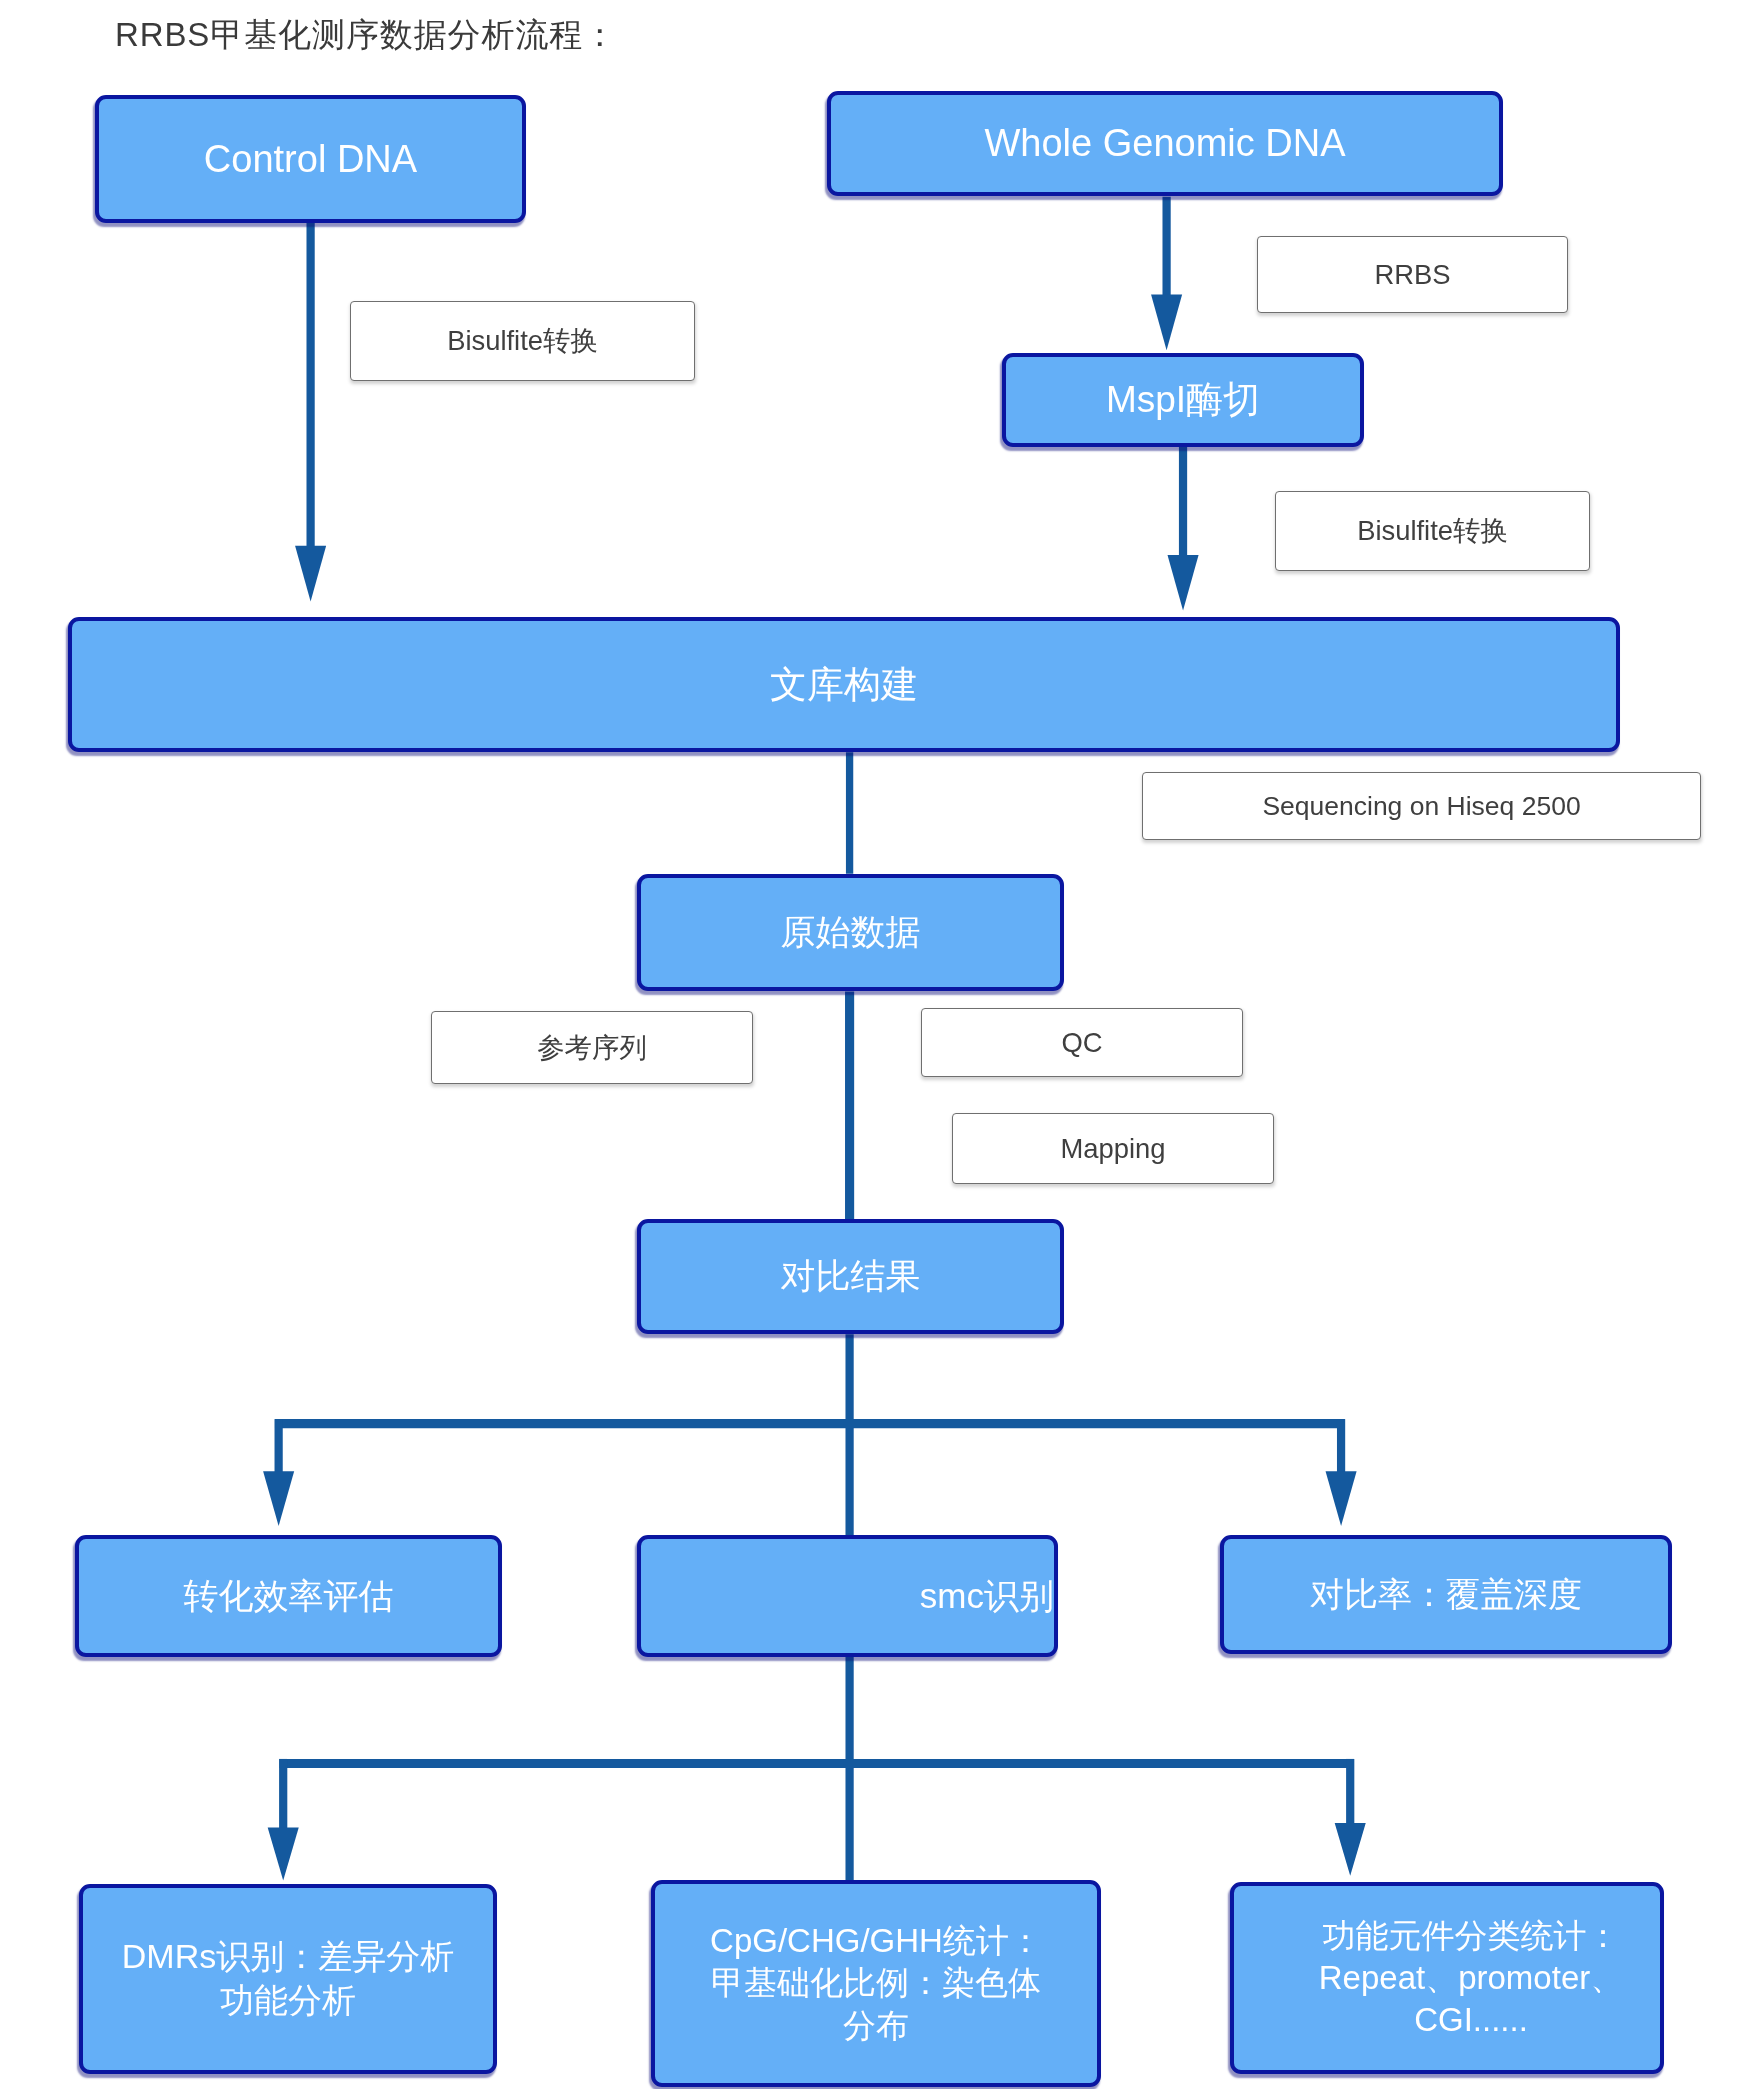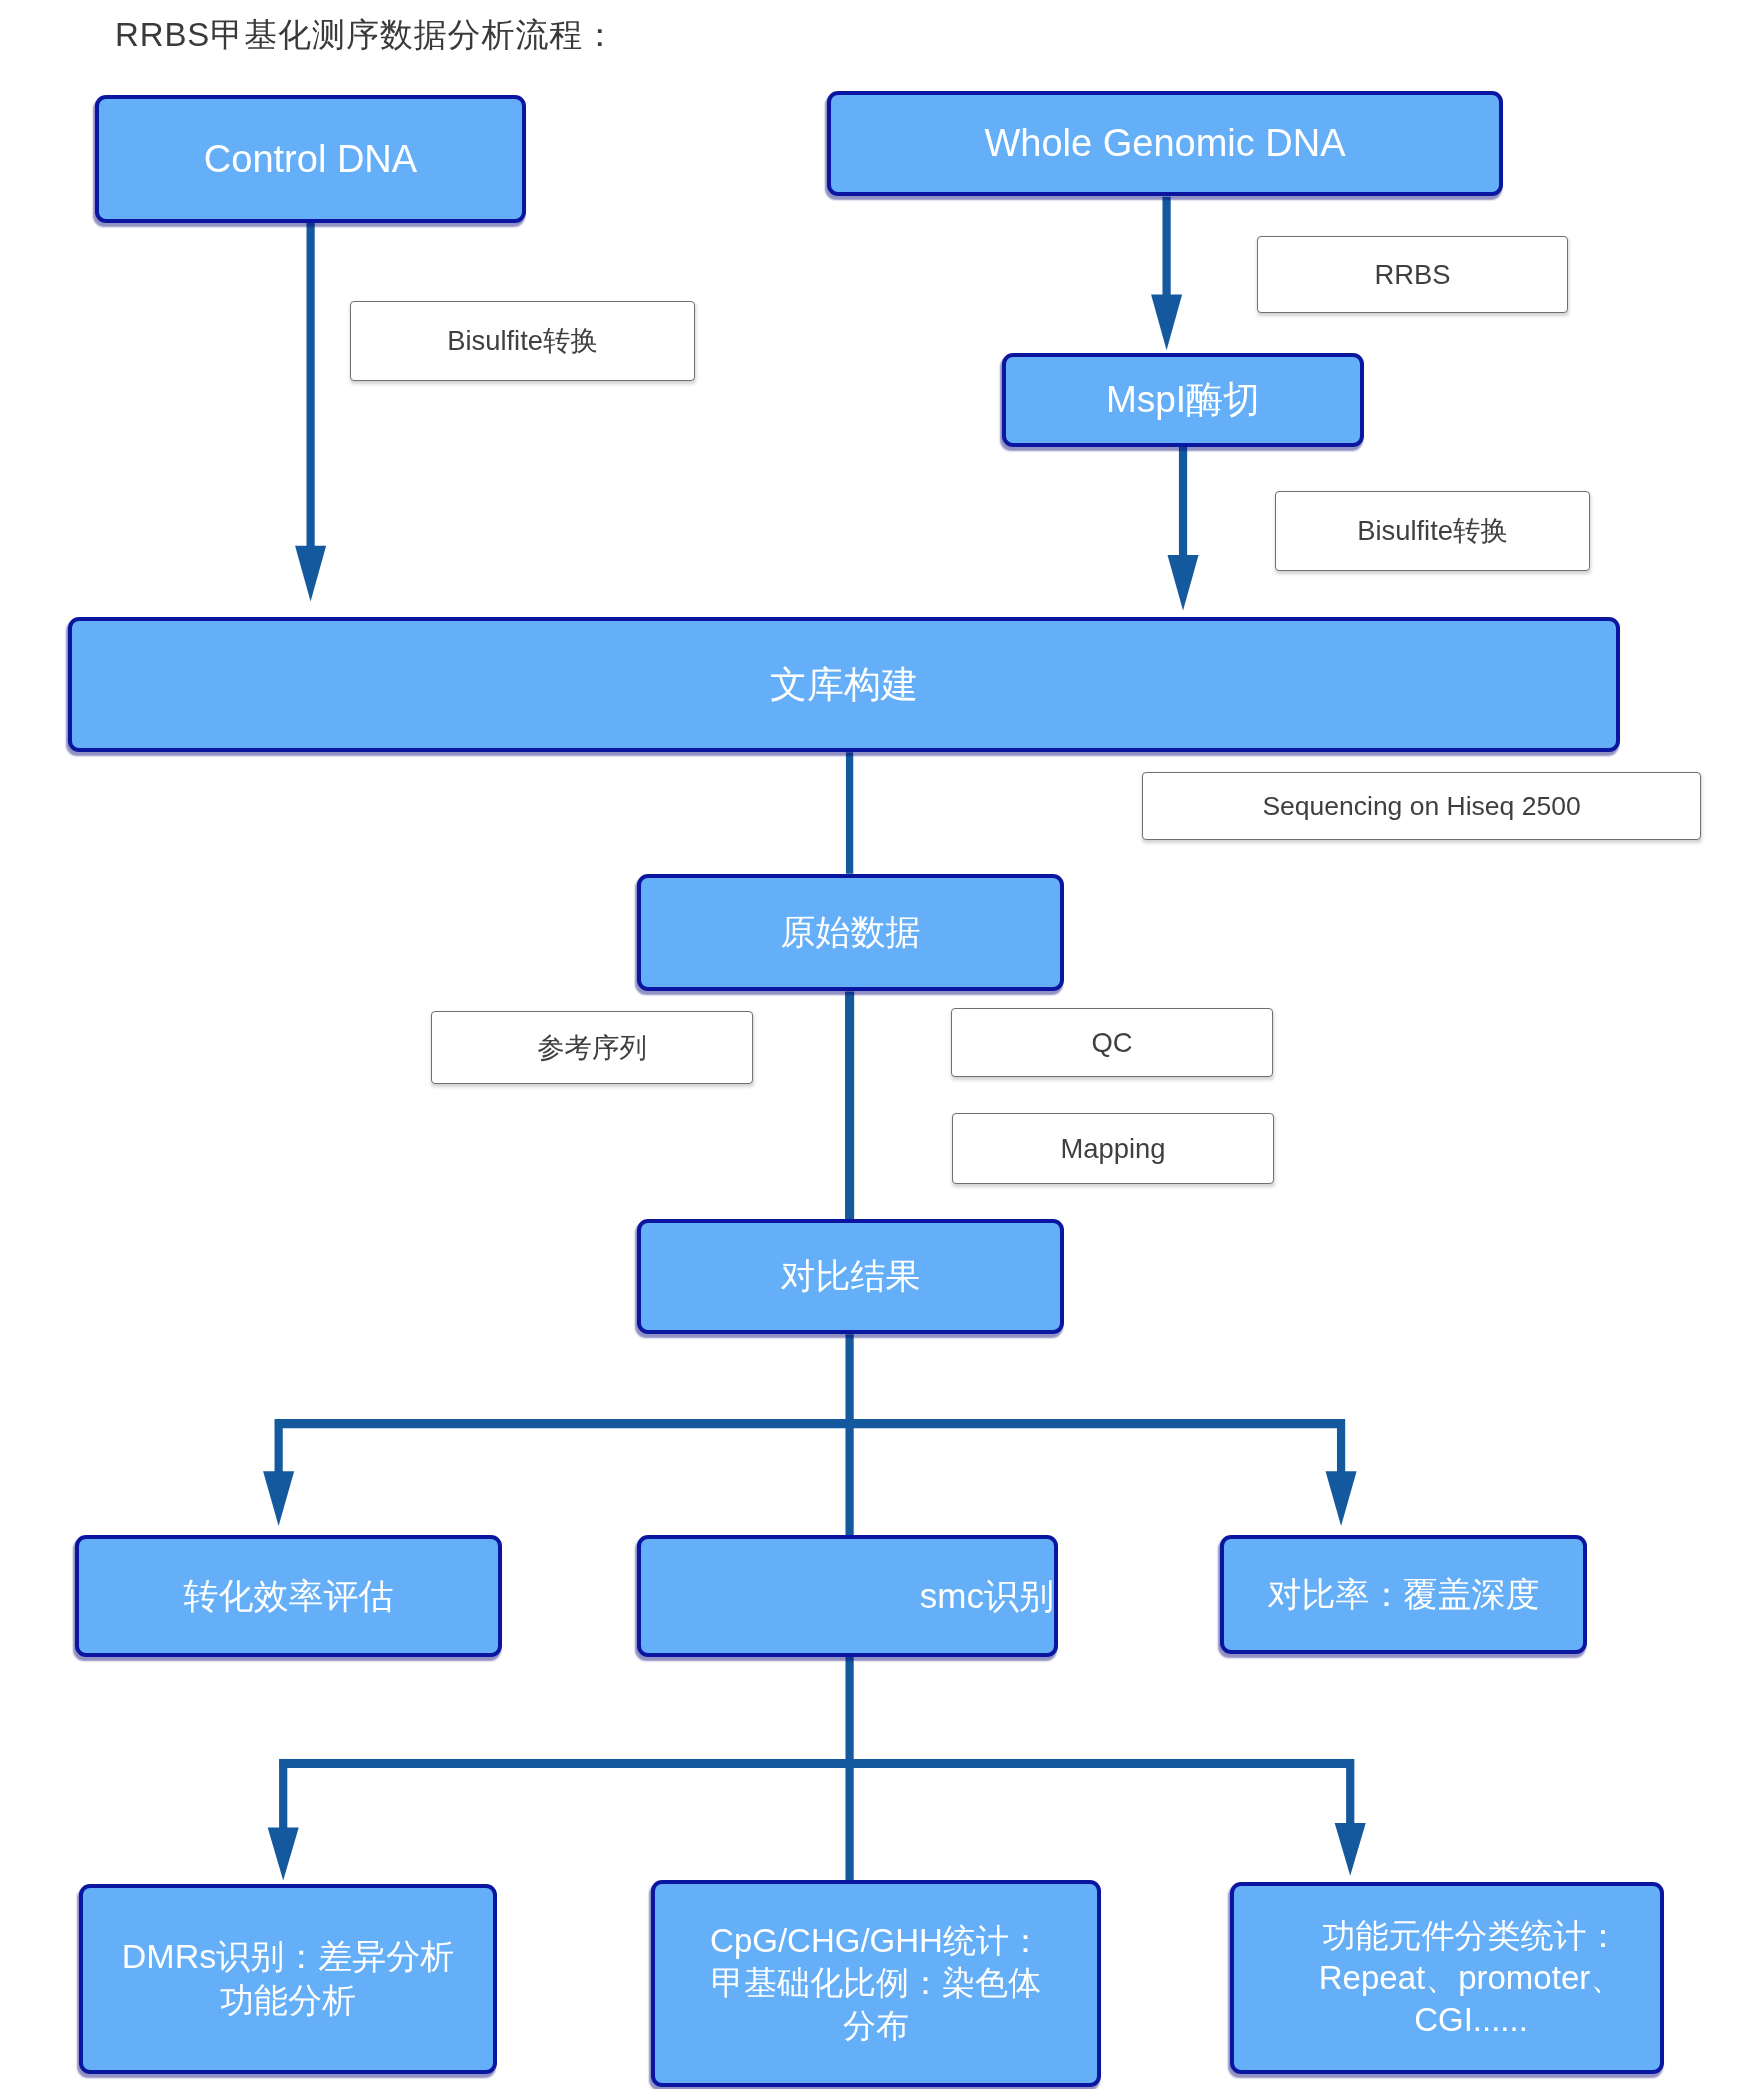"QC" div.tag { margin-left: 30px -> none }
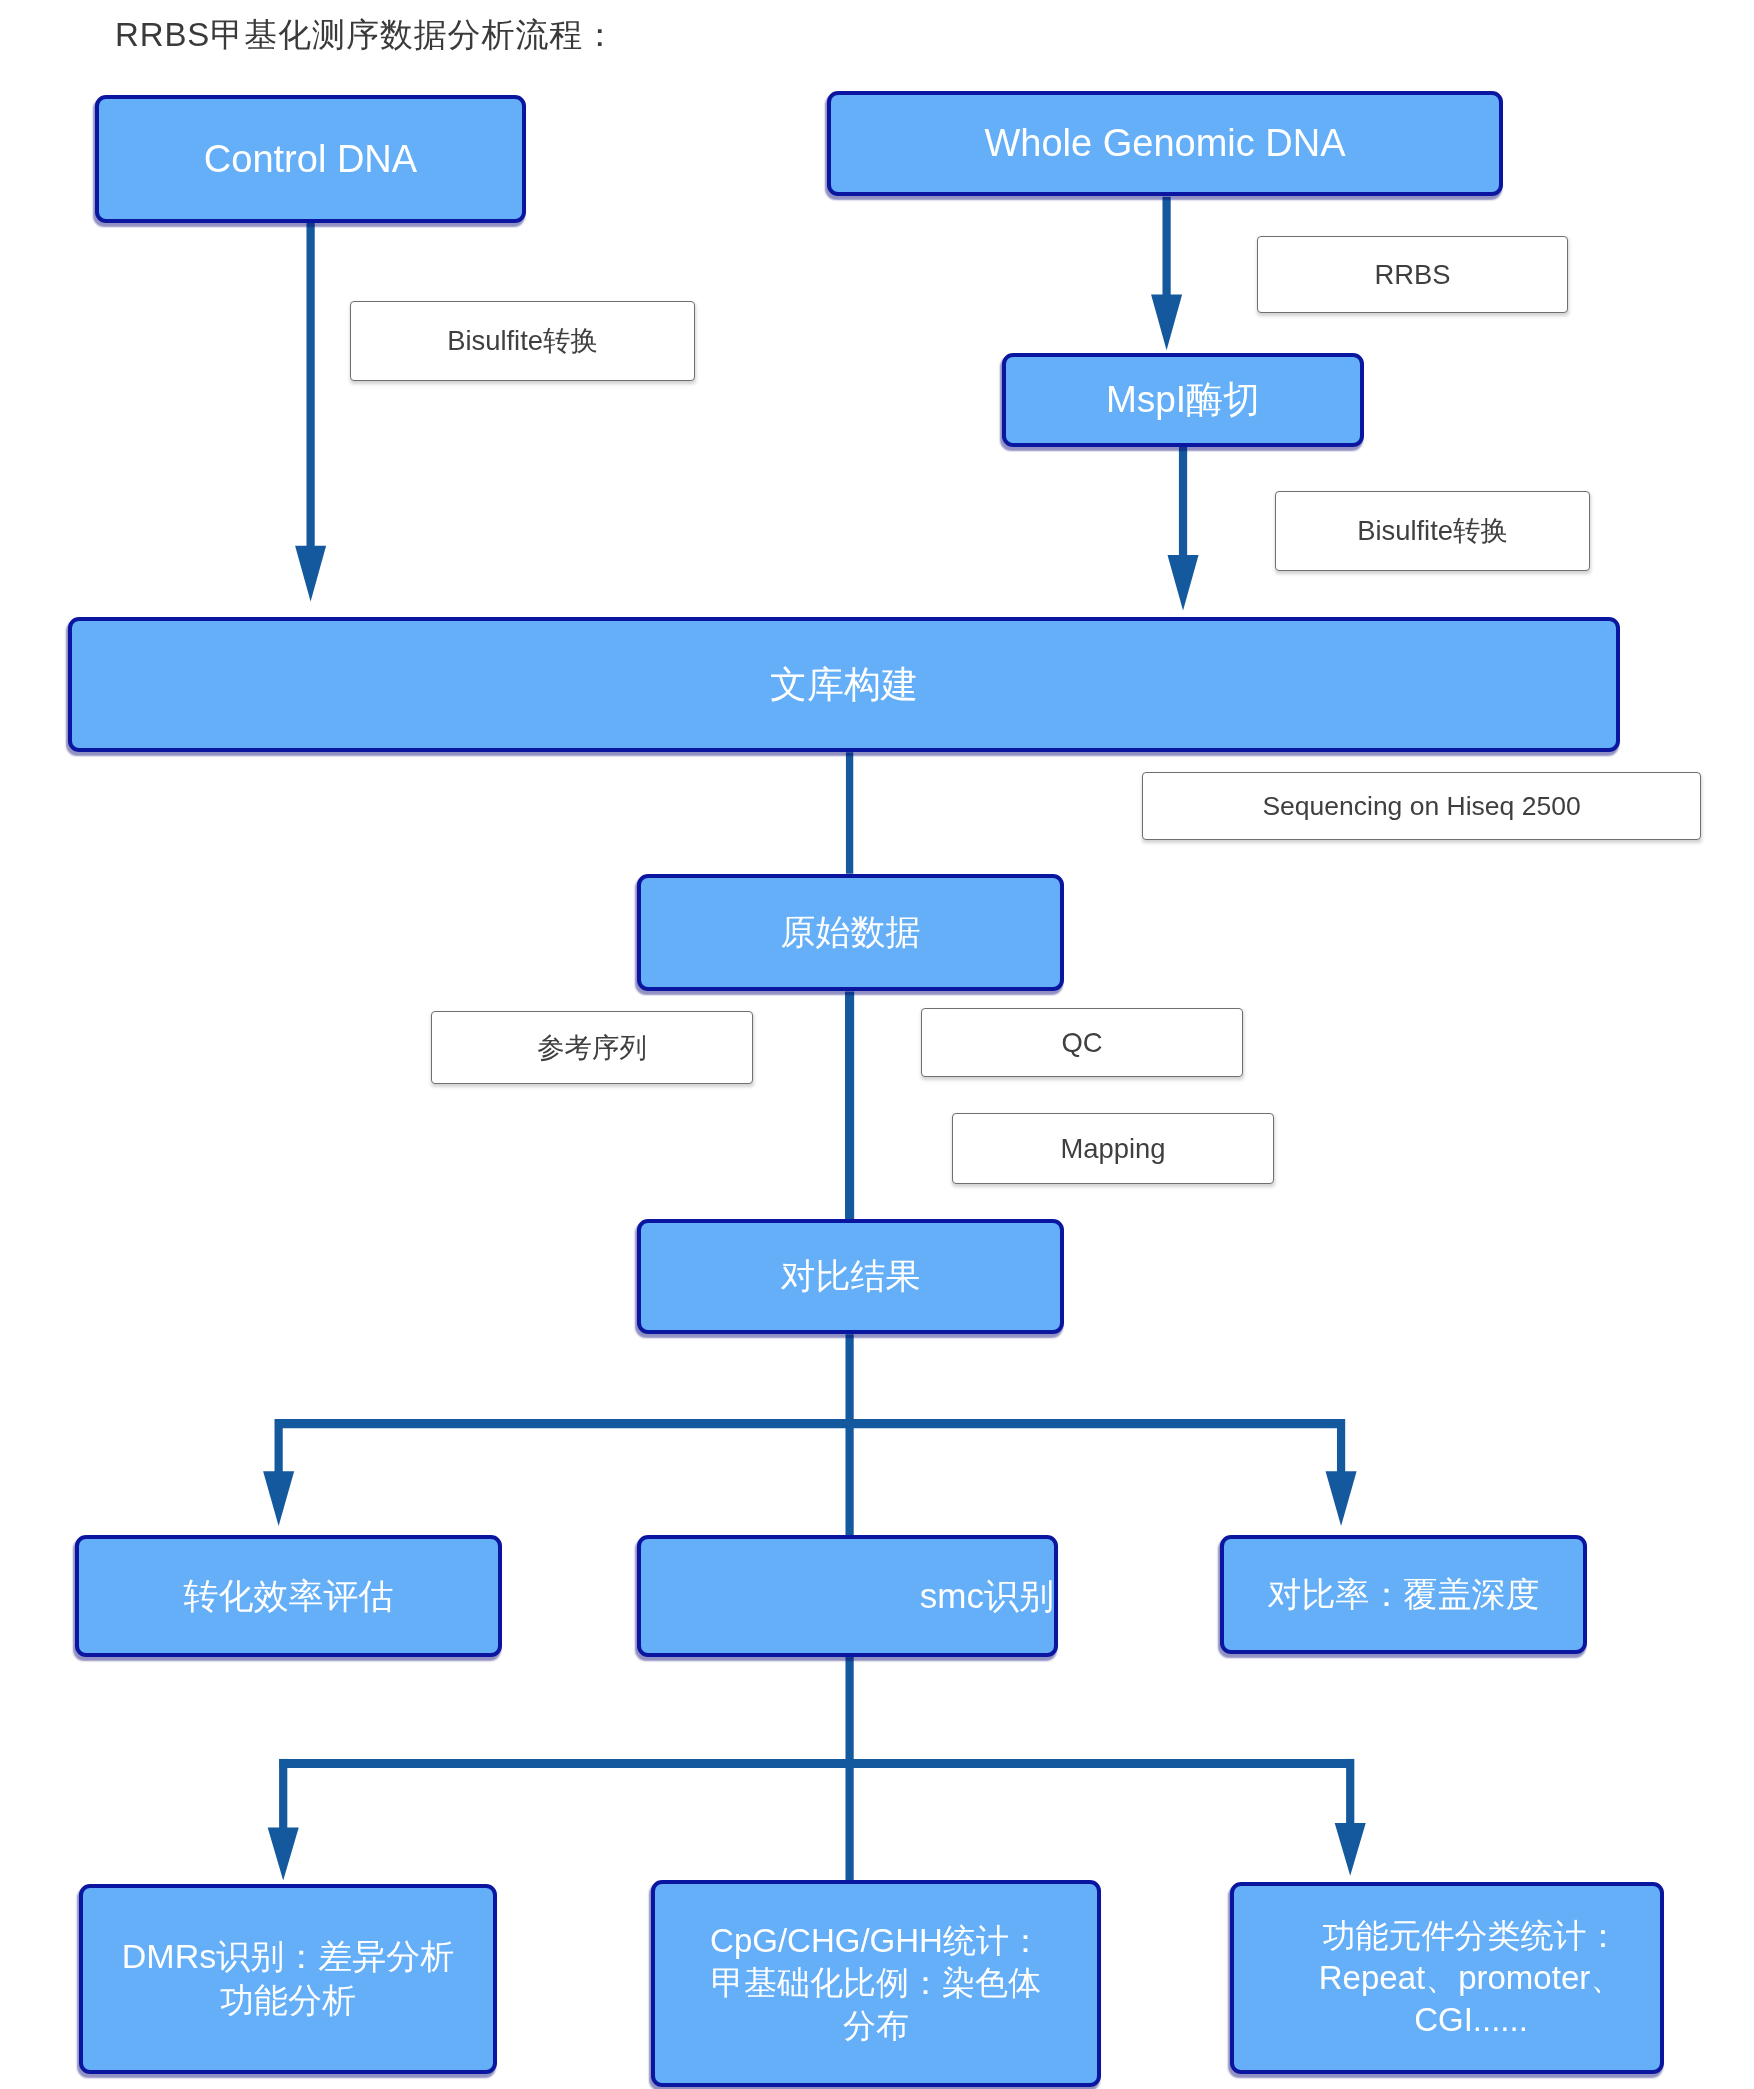"对比率：覆盖深度" div.node { width: 367px -> 452px }
